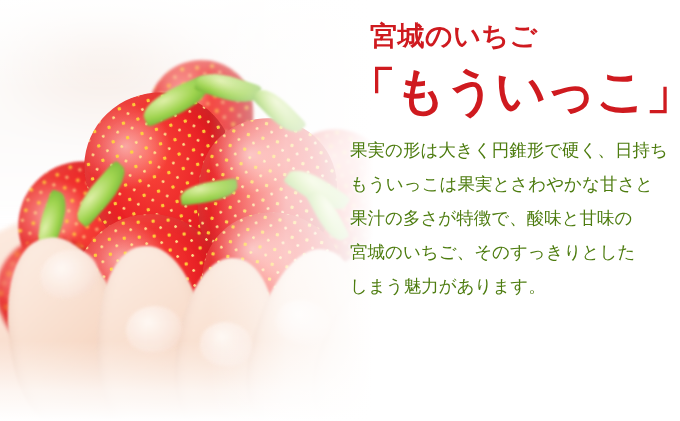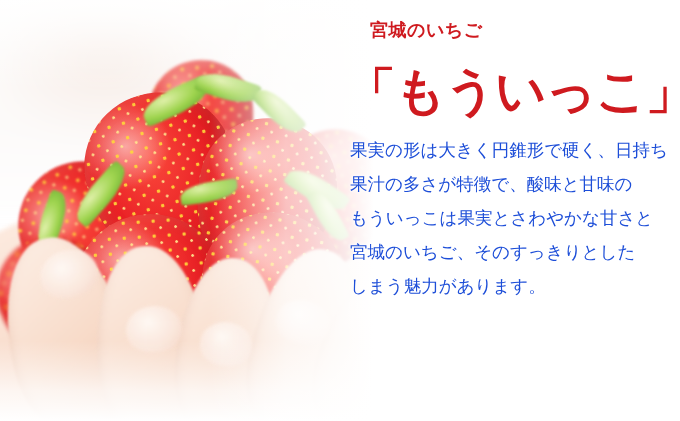"宮城のいちご" .subtitle { font-size: 18px -> 27px }
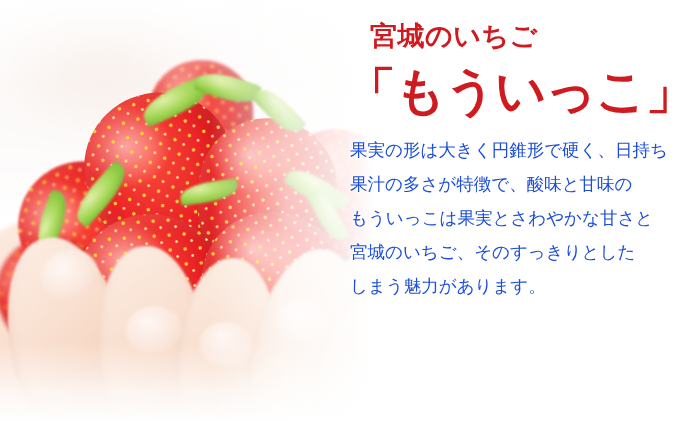"果実の形は大きく円錐形で硬く、日持ち" .body-line { color: #1d4ed8 -> #4d7c0f }
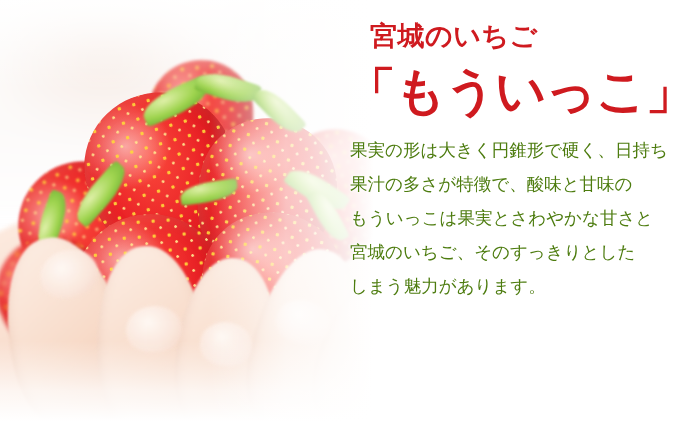"果汁の多さが特徴で、酸味と甘味の" div.body-line { order: before "もういっこは果実とさわやかな甘さと" -> after "もういっこは果実とさわやかな甘さと" }
